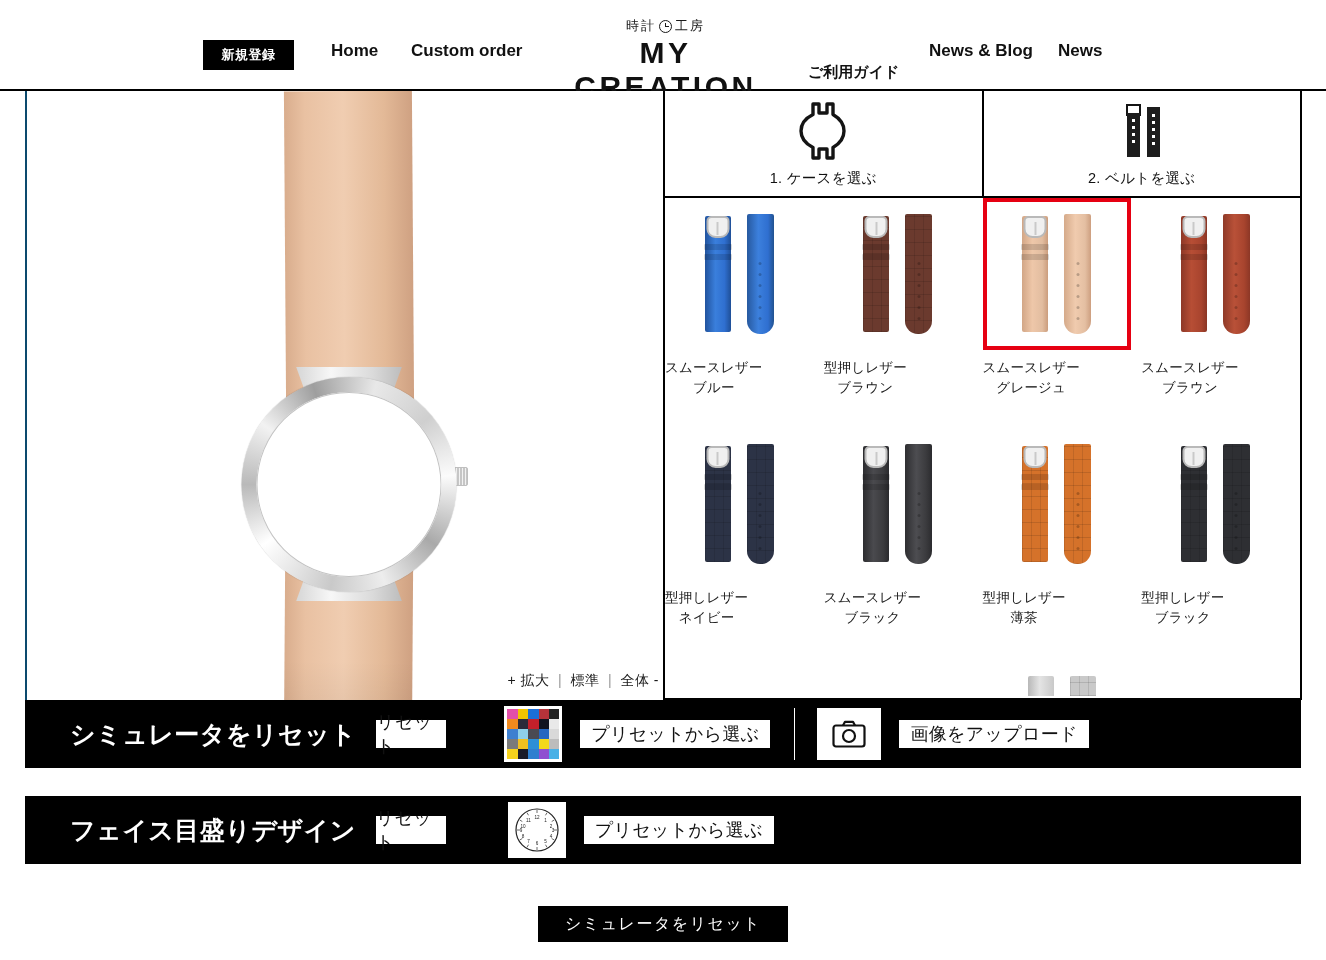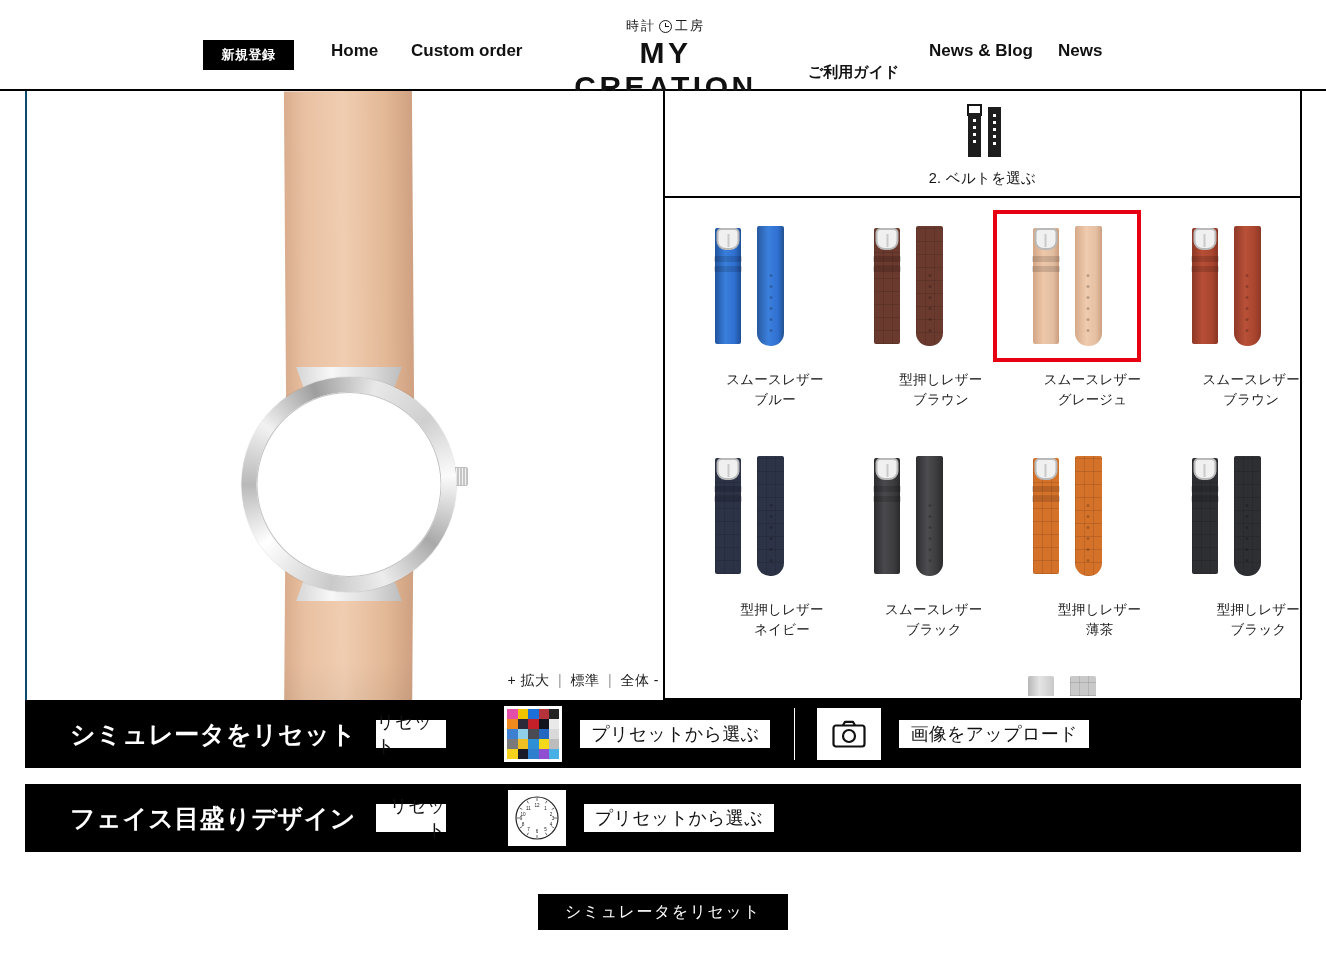"1. ケースを選ぶ" div.tab { html: none -> <div> <div> <svg> <path></path> </svg> </div> <div>1. ケースを選ぶ</div> </div> }
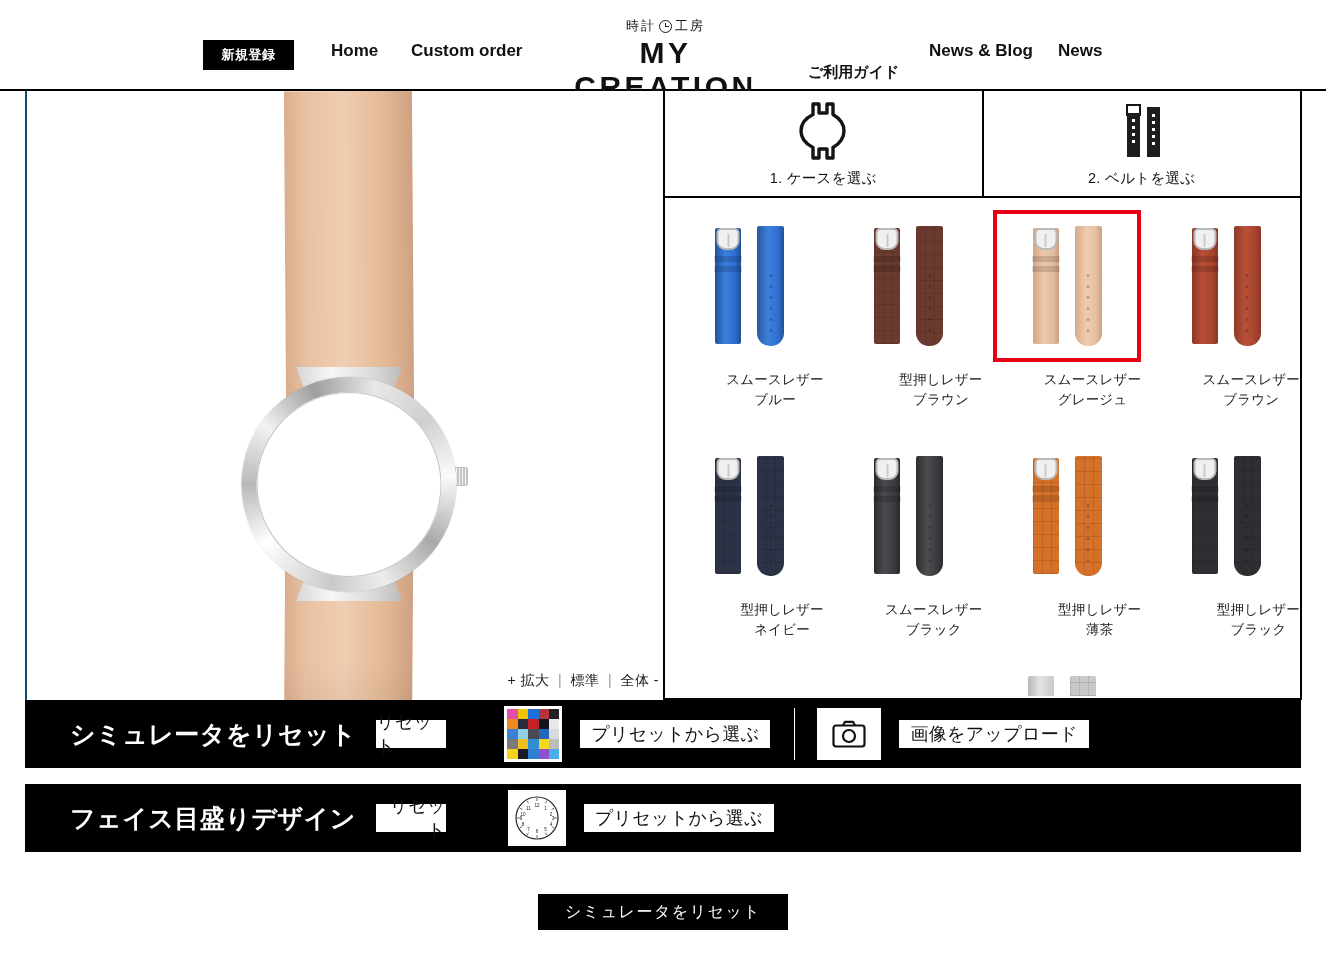"スムースレザー" .cell { align-items: flex-end -> flex-start; padding-top: 12px -> 0 }
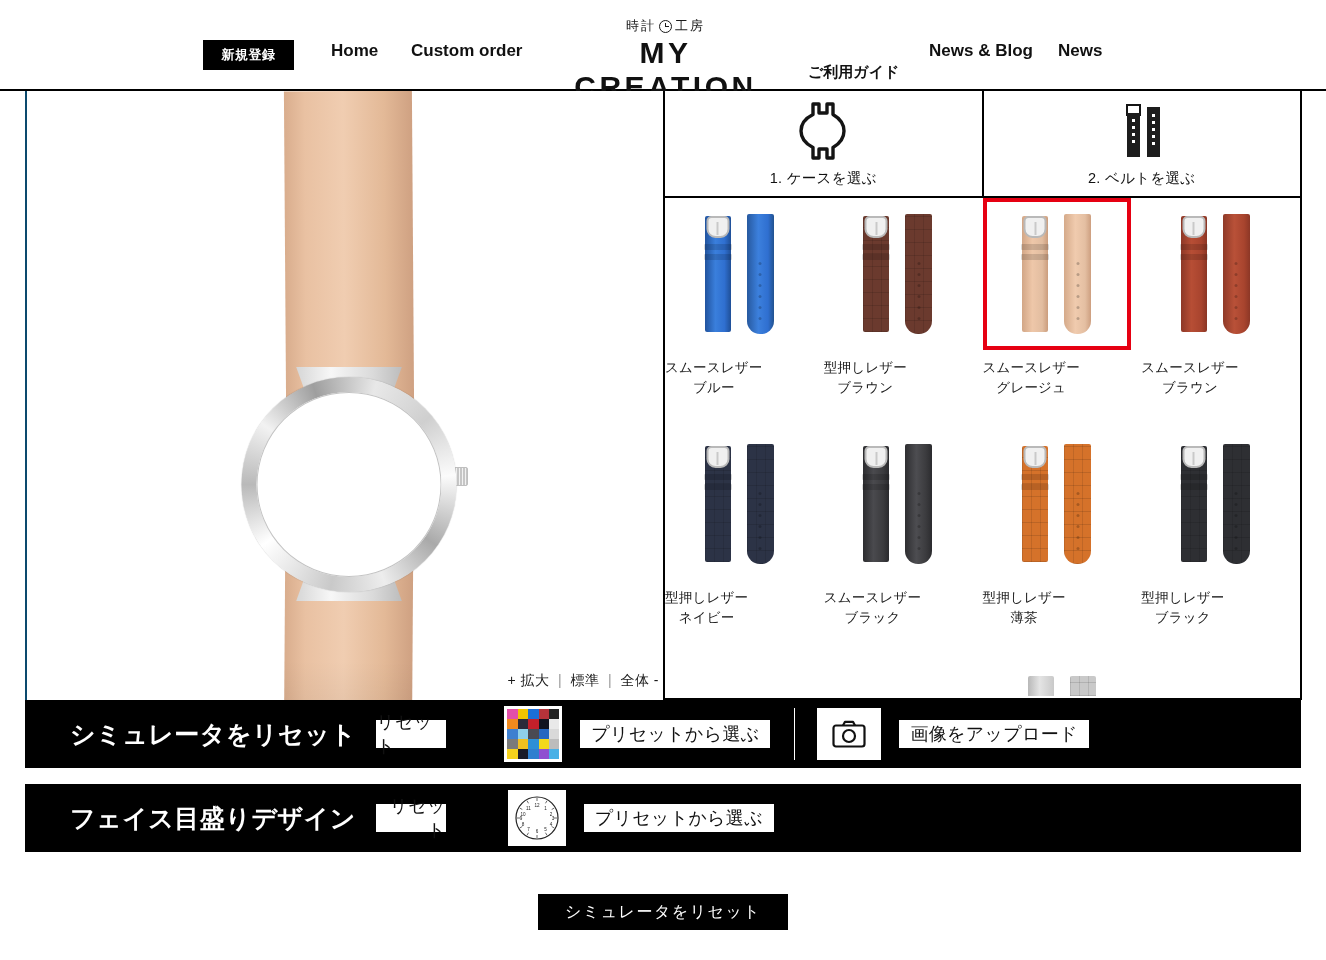"フェイス目盛りデザイン" .bar-2 { margin-top: 16px -> 28px; text-align: right -> none }
